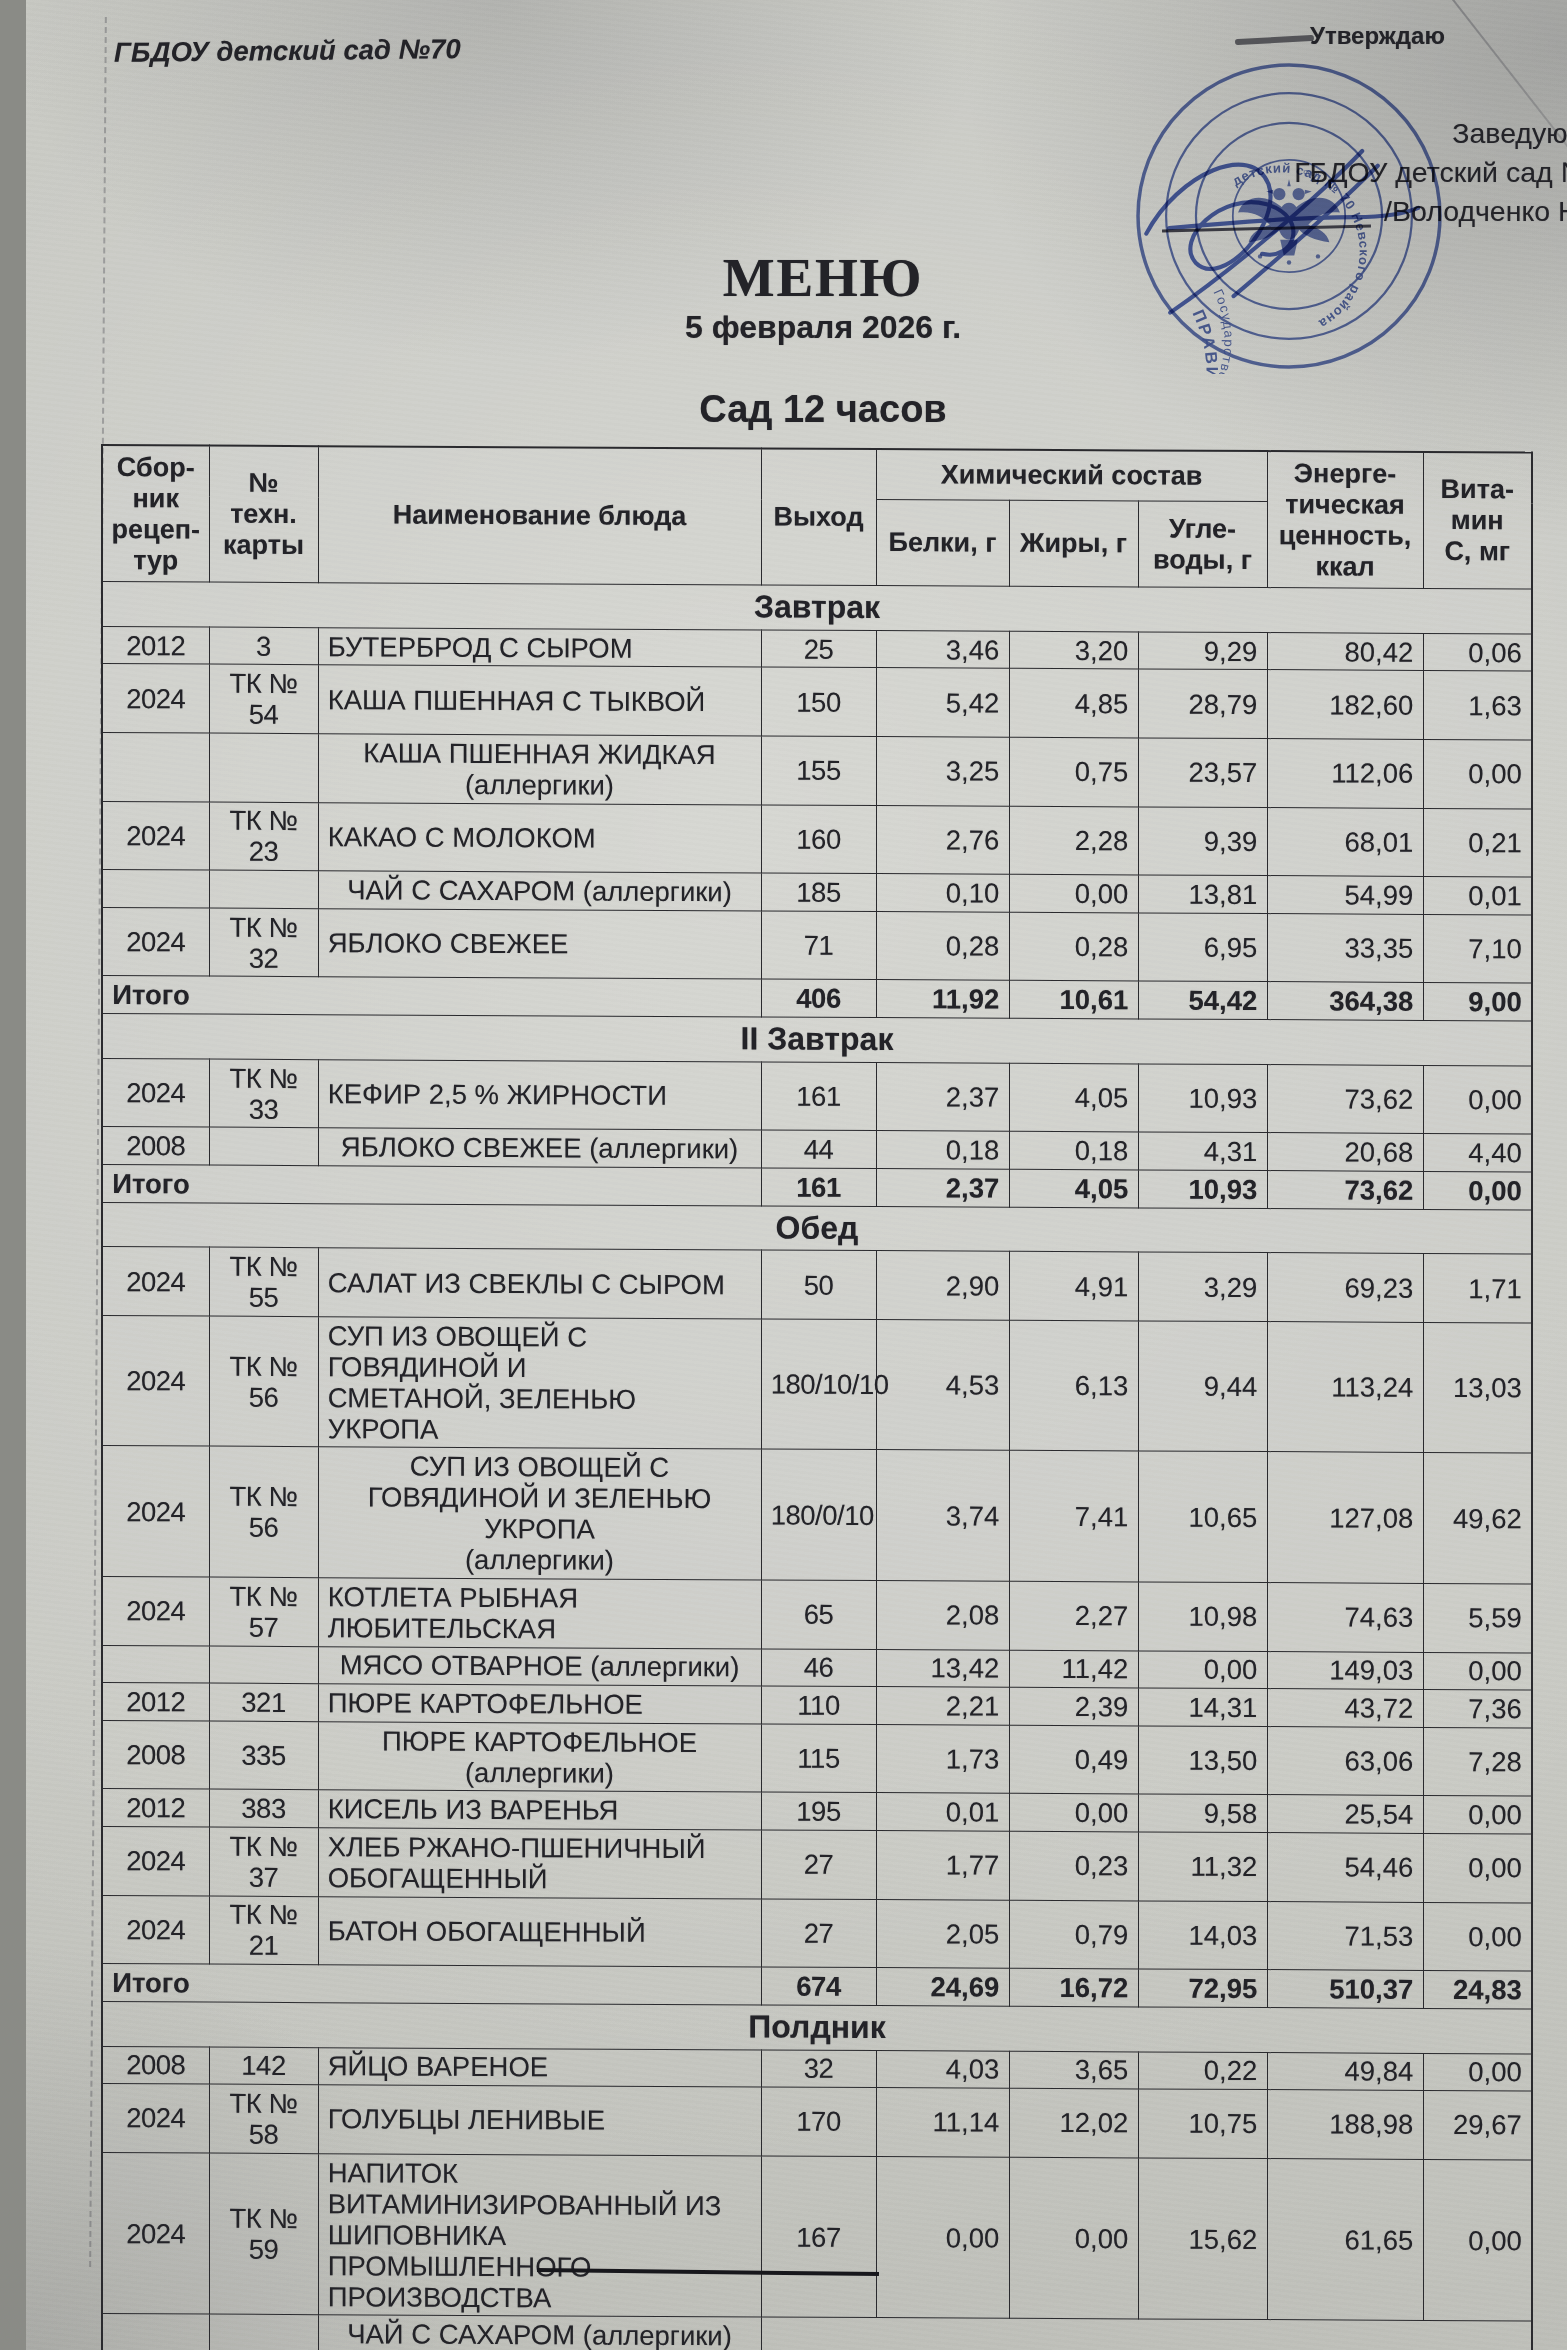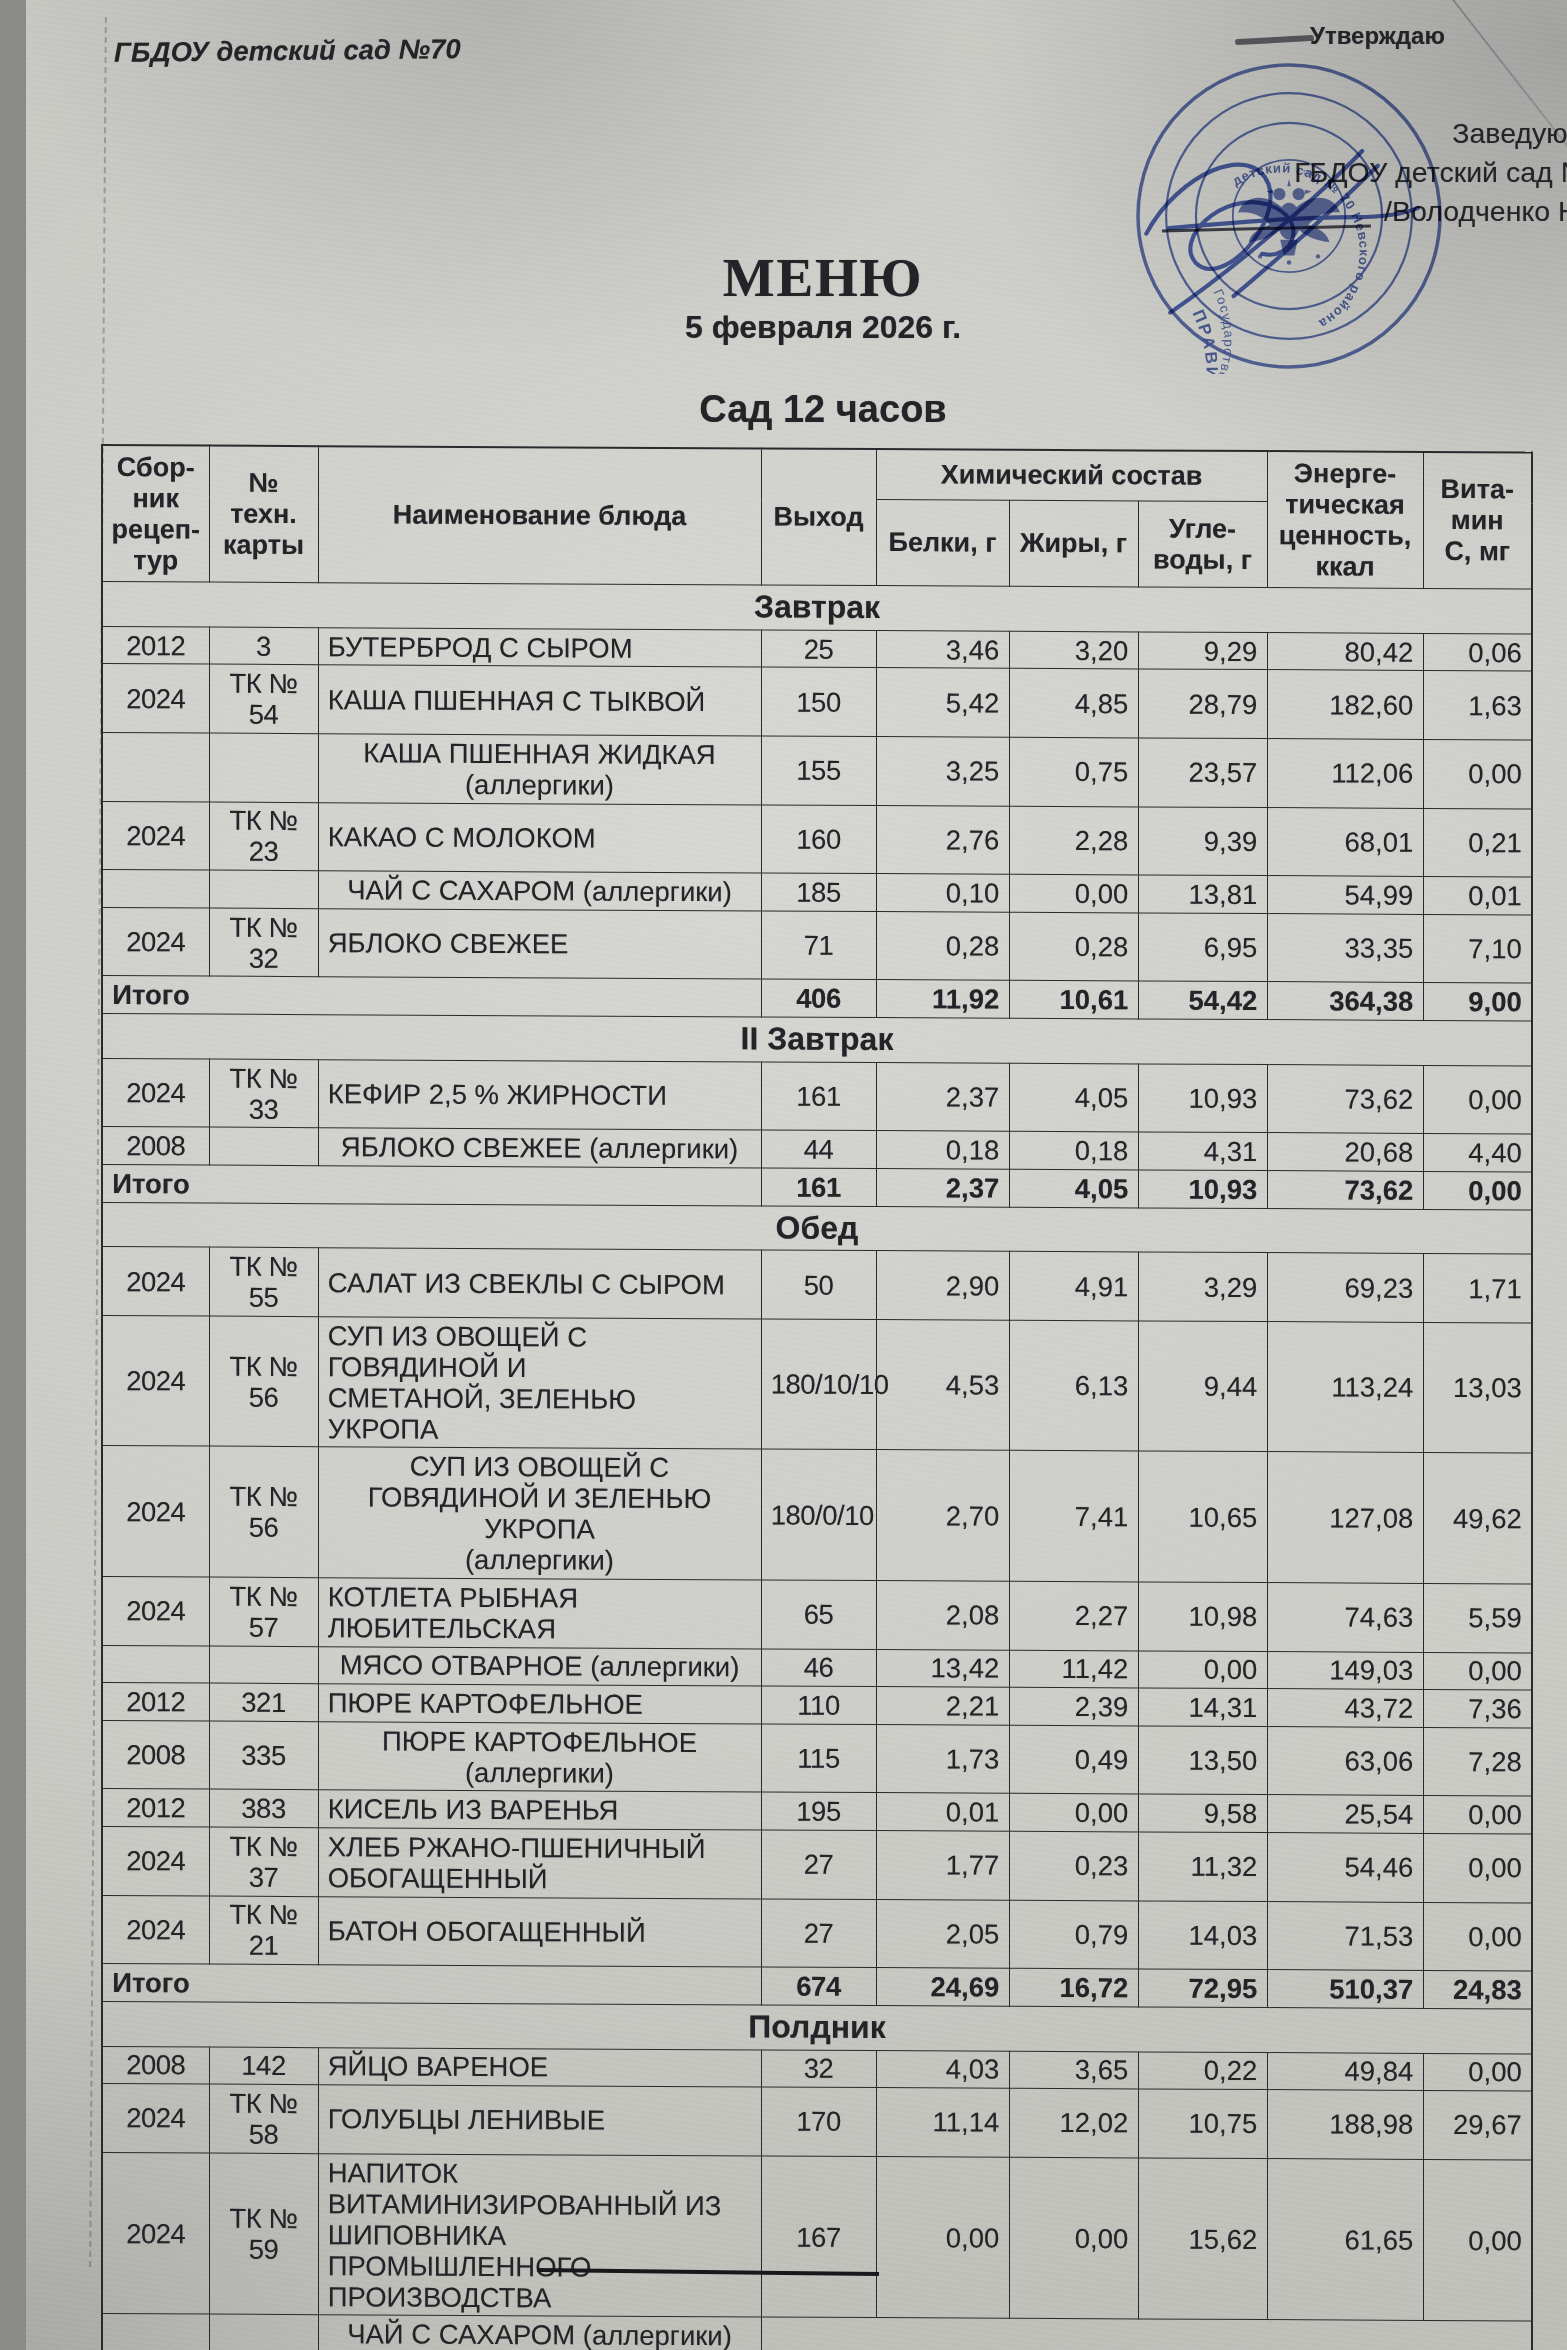"2,70" td.c-num { text: 2,70 -> 3,74 }
